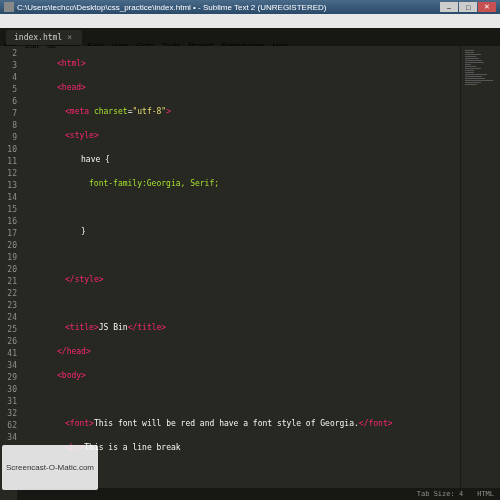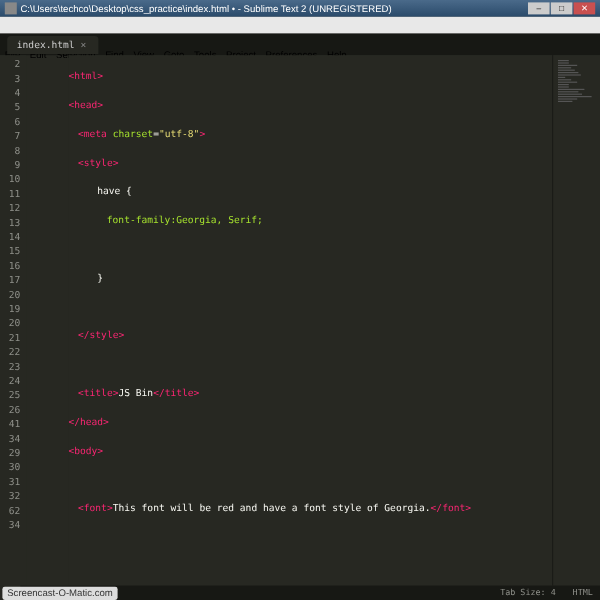"<br>This is a line break" span.line { html: none -> <span><span>&lt;br&gt;</span><span>This is a line break</span></span> }
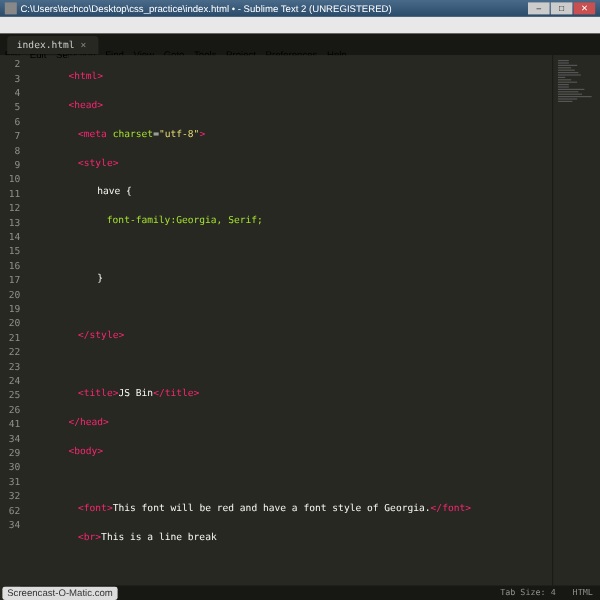"Screencast-O-Matic.com" .watermark { bottom: 0 -> 10px; padding: 1px 4px -> 18px 4px }
